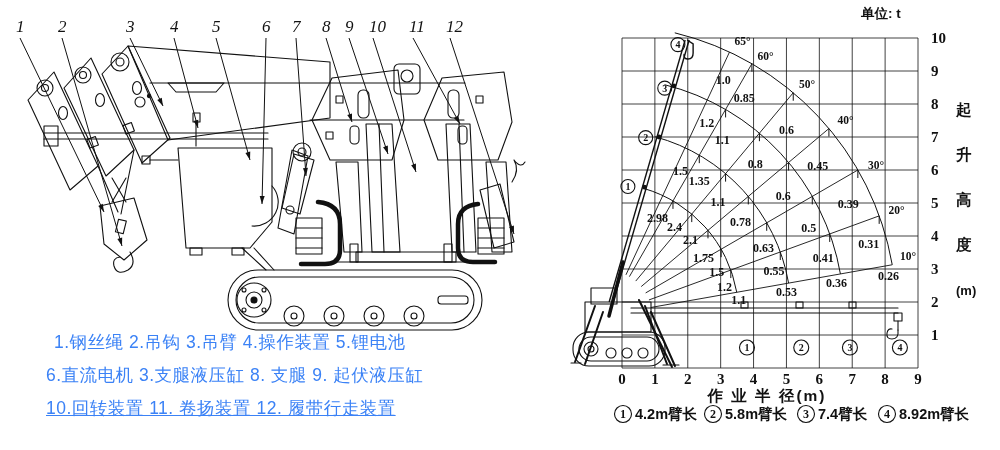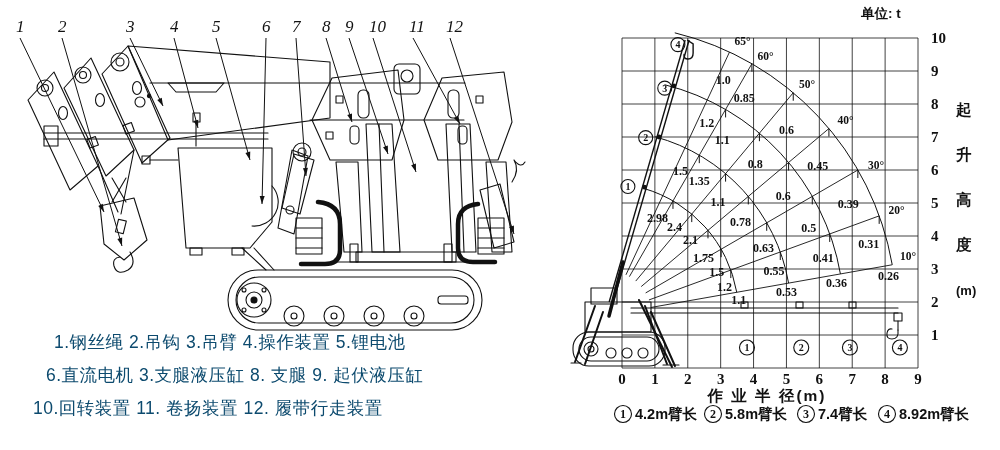"1.钢丝绳 2.吊钩 3.吊臂 4.操作装置 5.锂电池" .cap { color: #0c4a6e -> #3b82f6 }
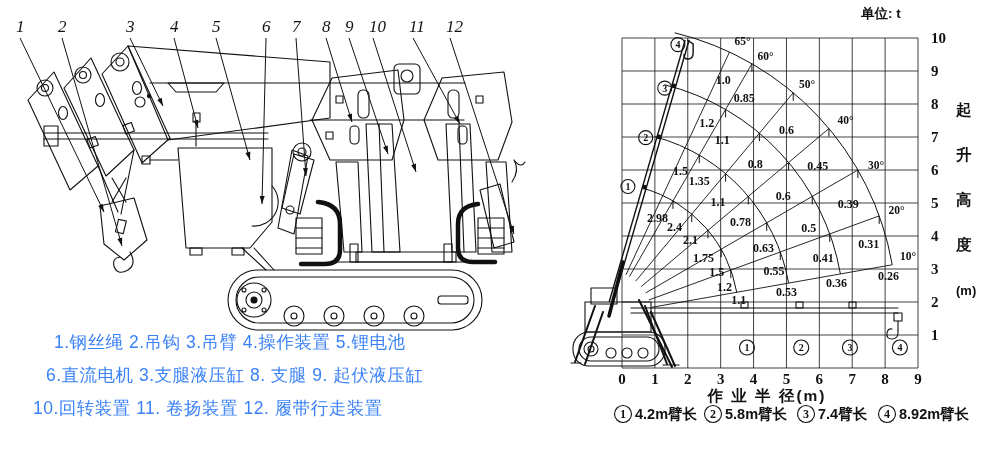"10.回转装置 11. 卷扬装置 12. 履带行走装置" .cap3 { left: 33px -> 46px; text-decoration: none -> underline }
